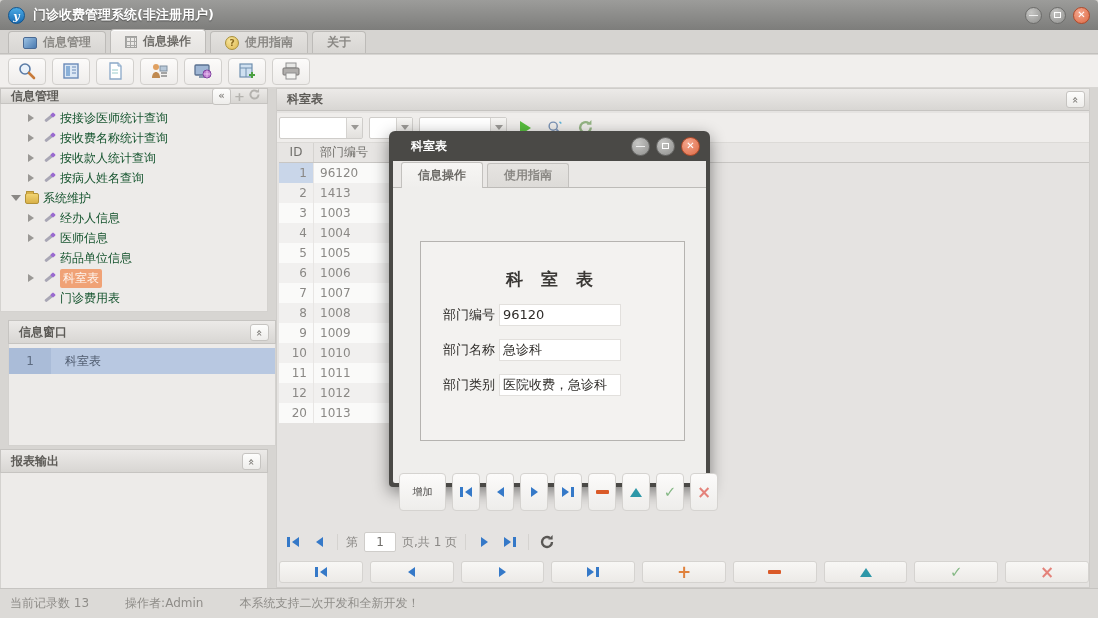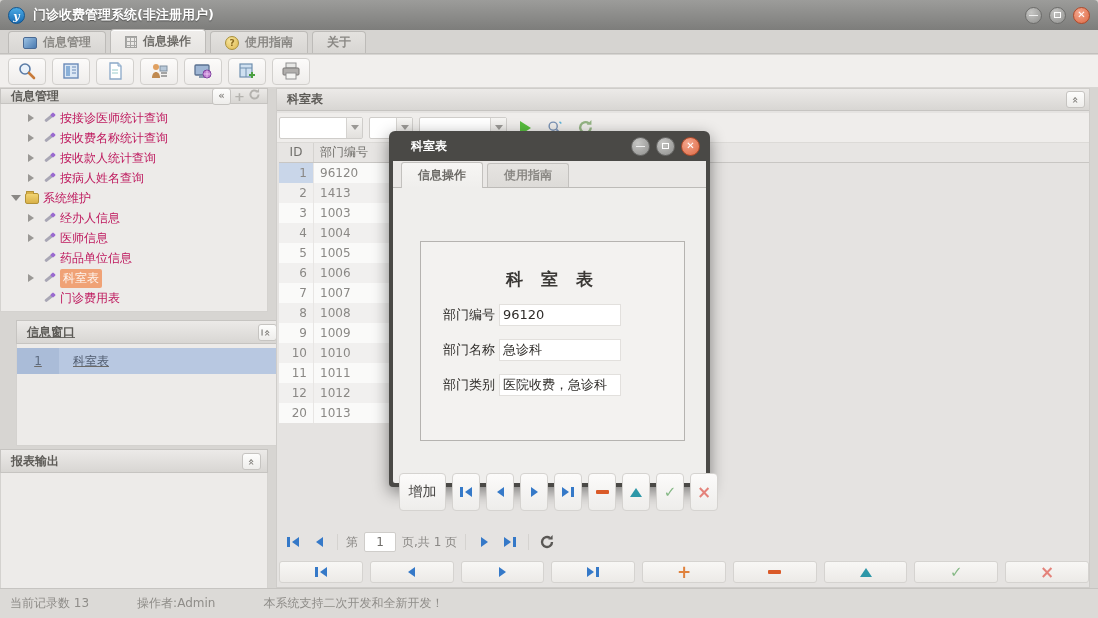"按接诊医师统计查询" .t-label { color: #be185d -> #14532d }
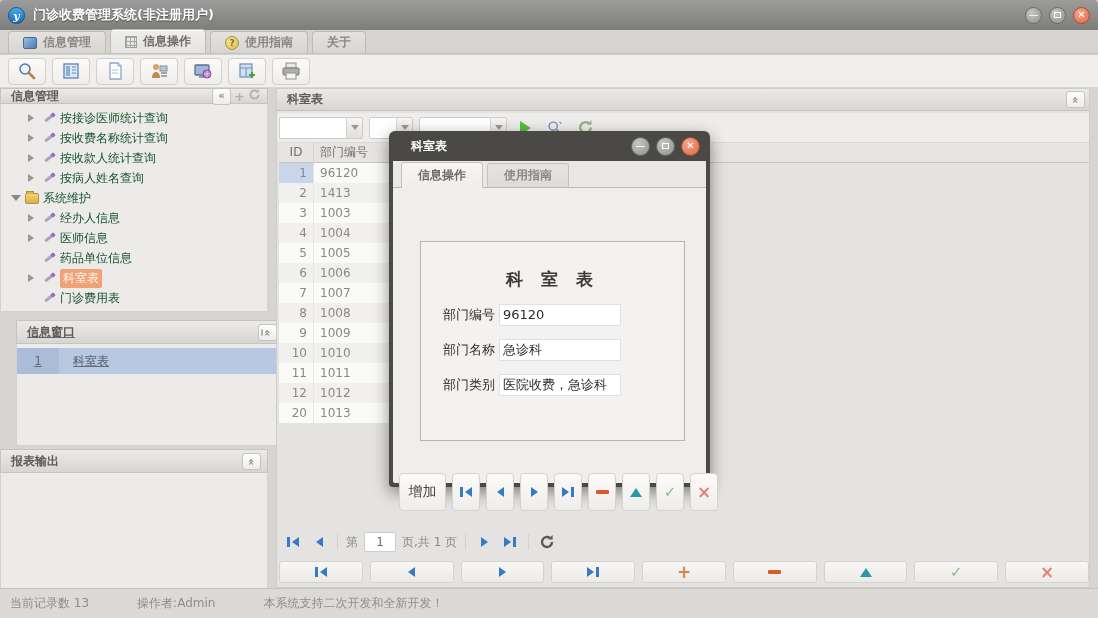"信息窗口" #sb-win { left: 16px -> 8px; text-decoration: underline -> none }
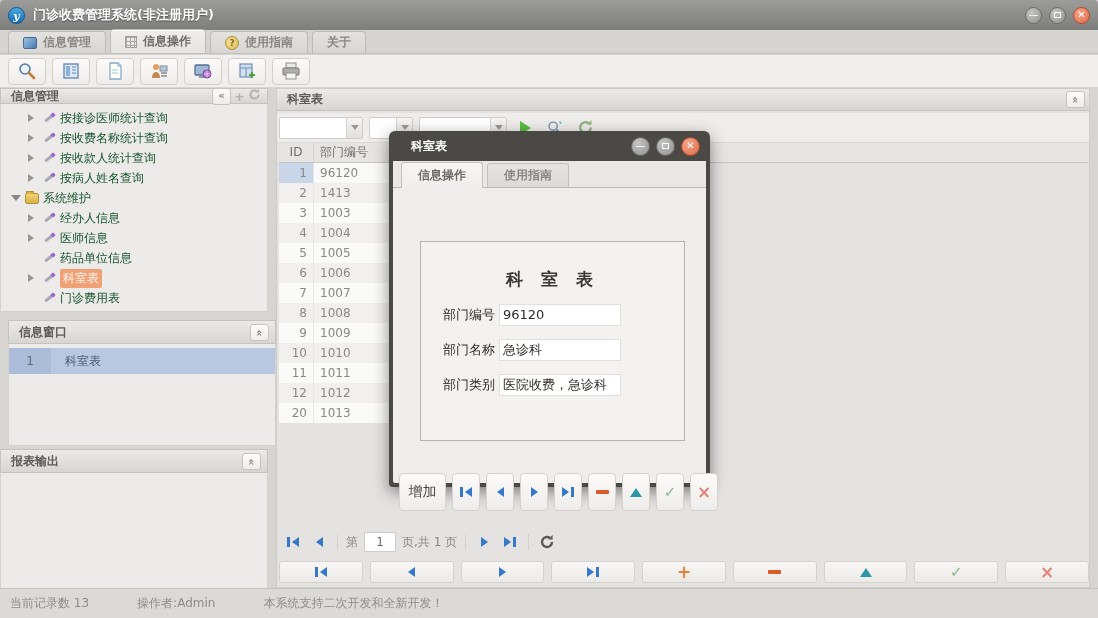"增加" #btn-add { font-size: 14px -> 10px }
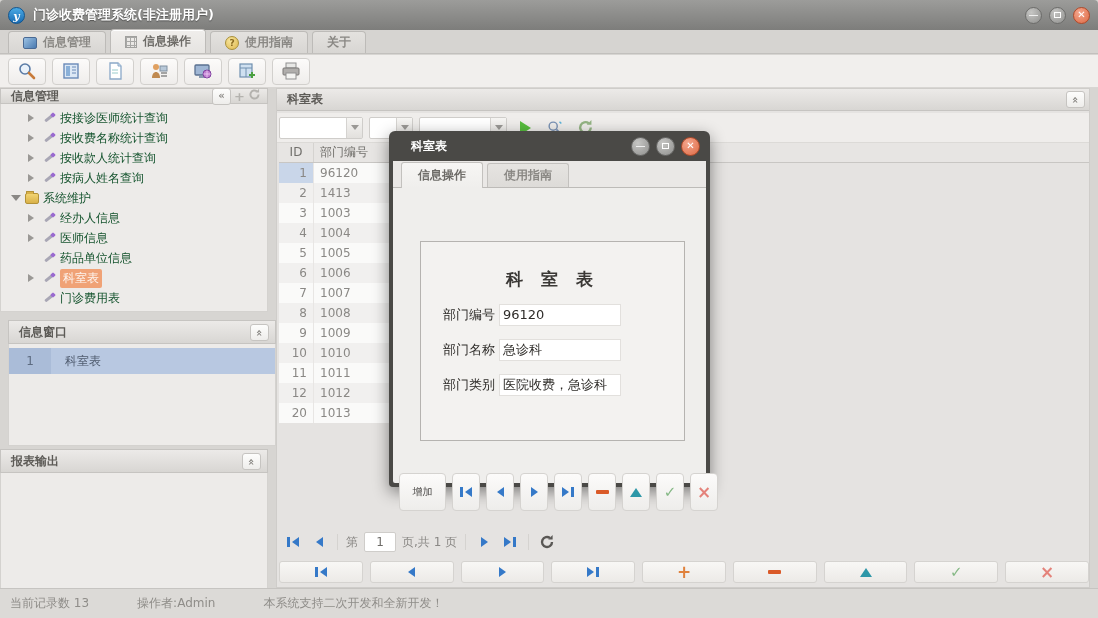"当前记录数 13" #statusbar { gap: 48px -> 36px }
